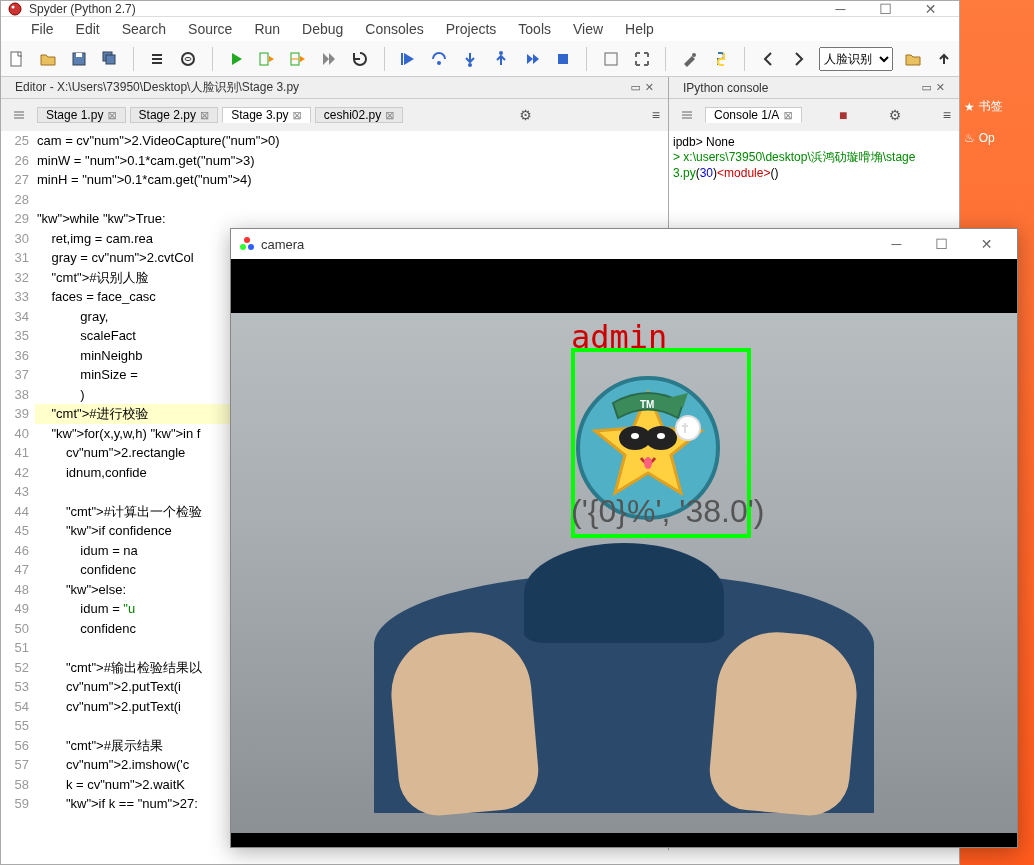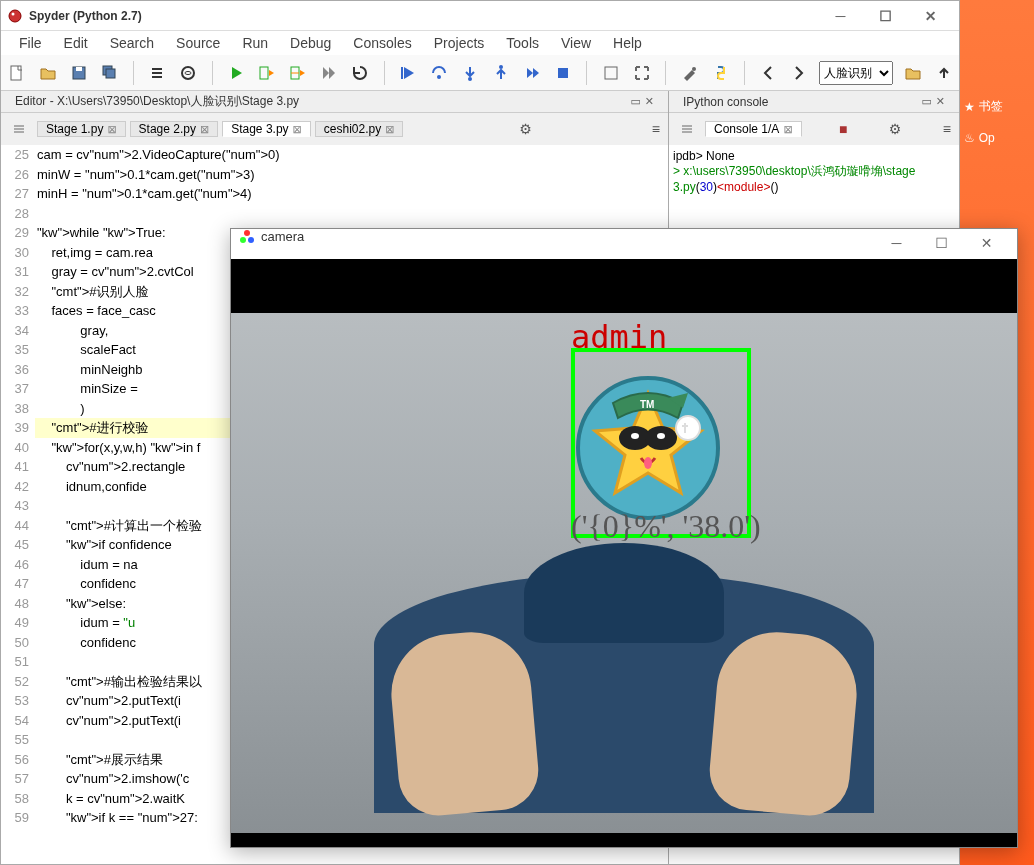"Spyder (Python 2.7)" .titlebar { font-weight: bold -> none; height: 30px -> 16px }
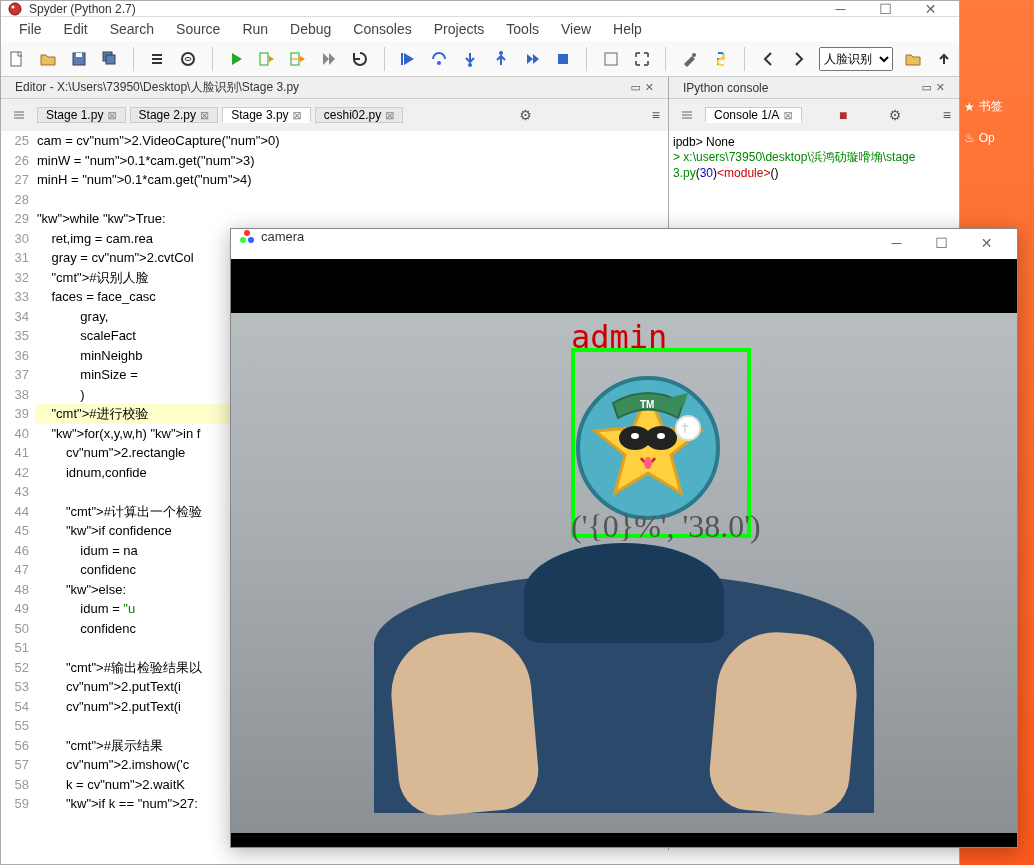"File" .menubar { padding: 0 8px -> 0 20px }
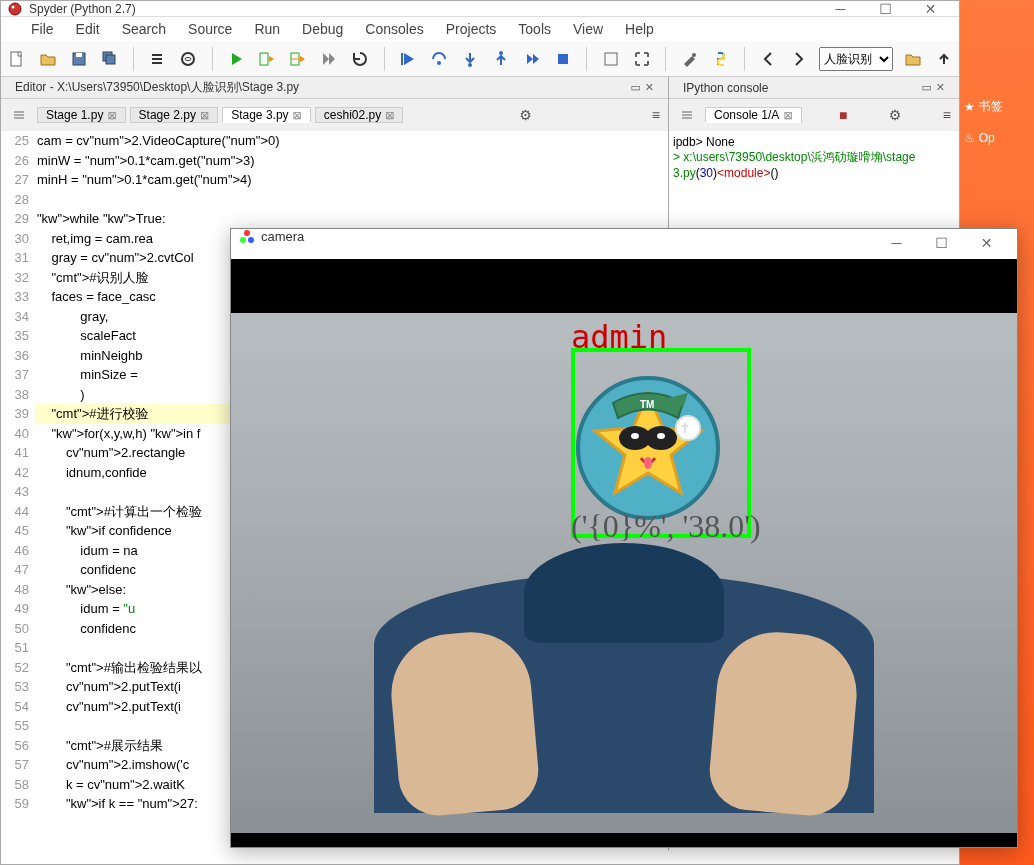"camera" .camera-titlebar { align-items: none -> center }
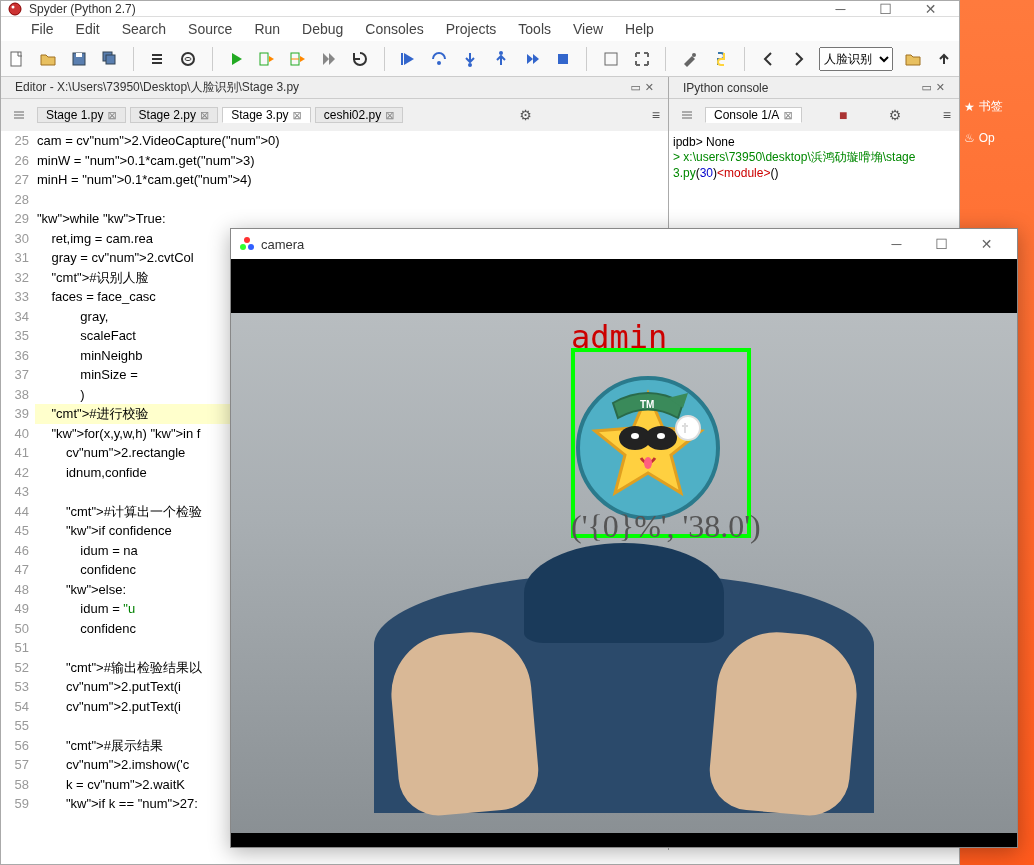"('{0}%', '38.0')" .conf-label { font-family: Liberation Serif, serif -> Liberation Sans, sans-serif; top: 195px -> 180px }
